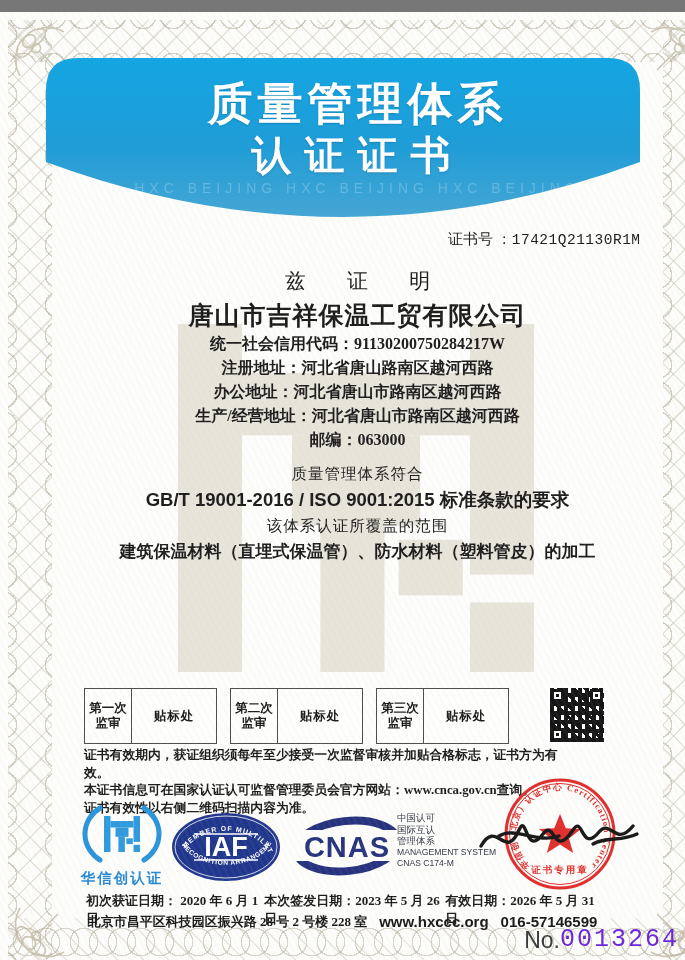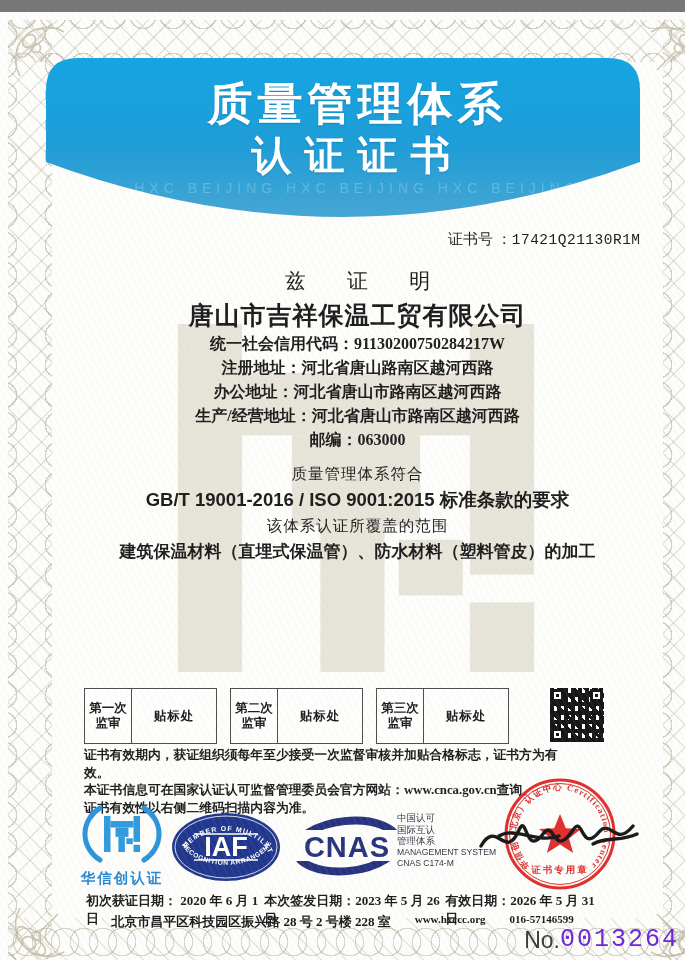"北京市昌平区科技园区振兴路 28 号 2 号楼" div.abs { gap: none -> 12px }
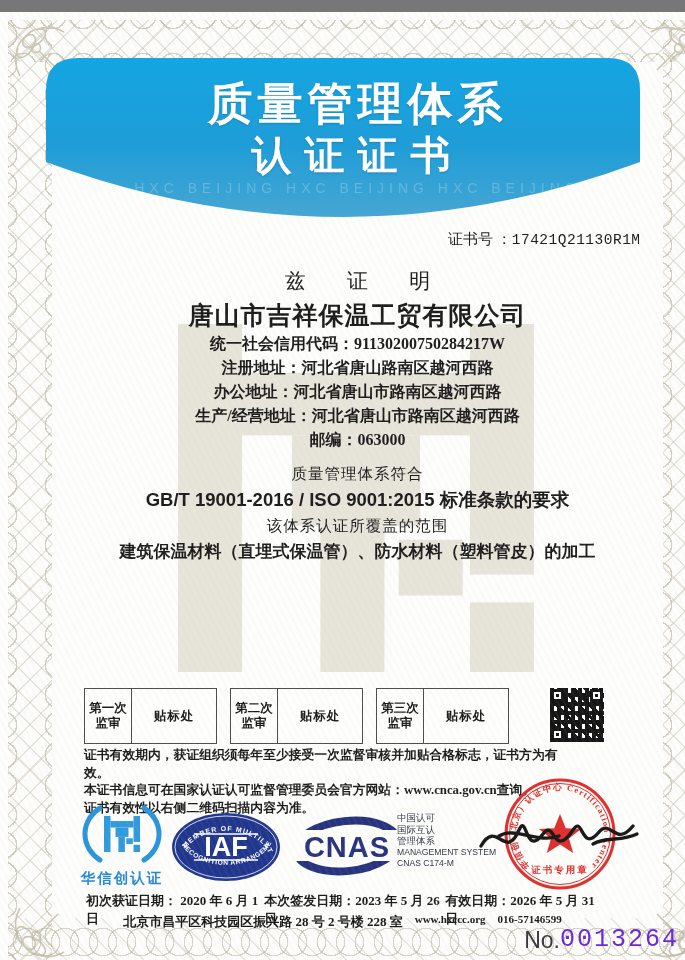"www.hxccc.org" .addr .en { font-family: Liberation Serif, serif -> Liberation Sans, sans-serif; font-size: 11px -> 15px }
